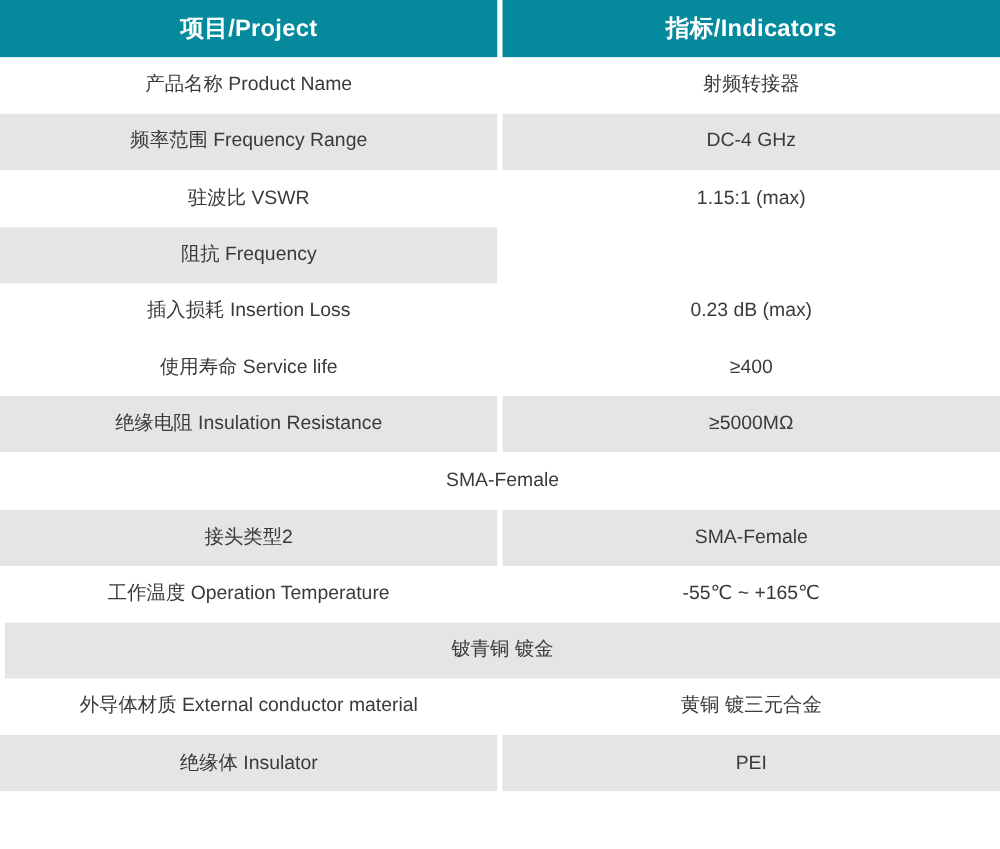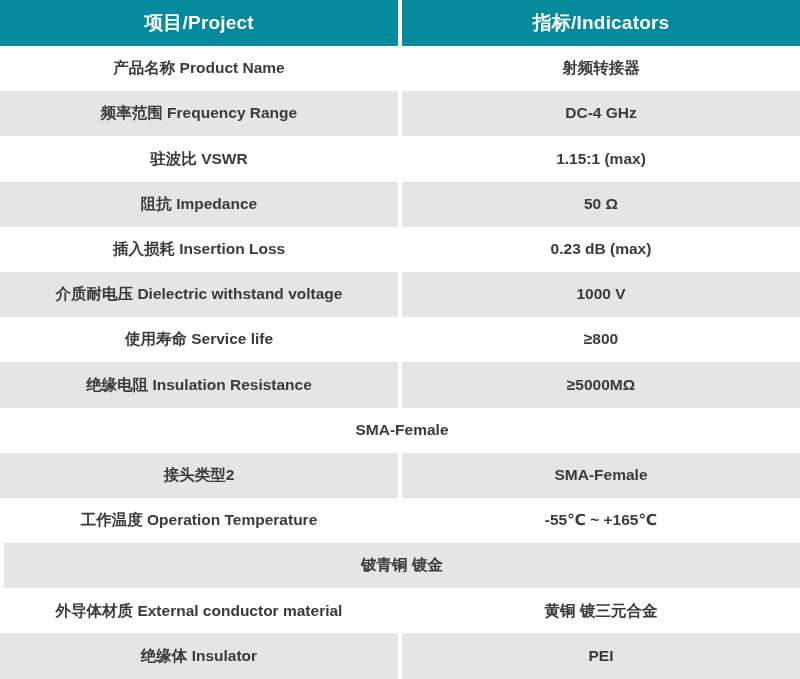"产品名称 Product Name" .spec-row .cell { font-weight: bold -> none }
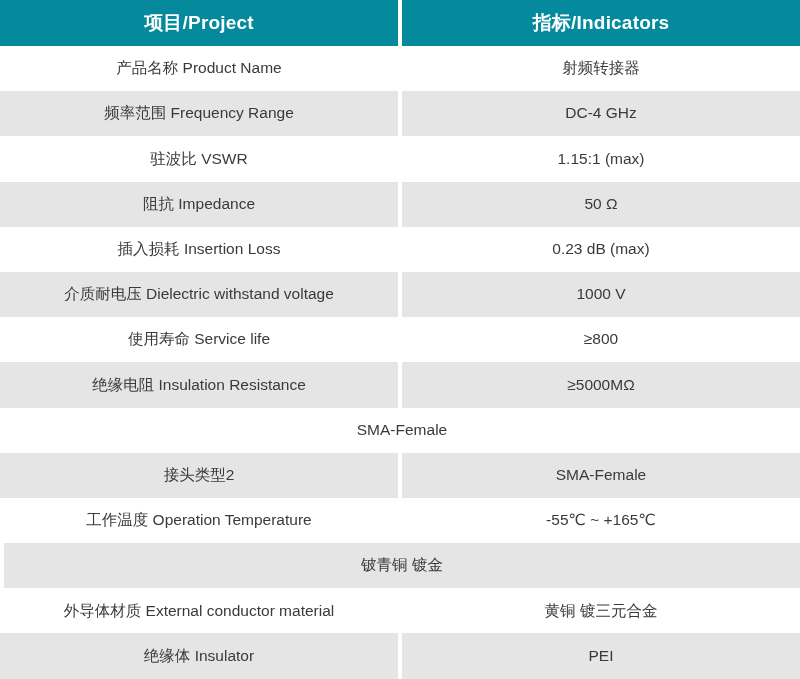"阻抗 Impedance" div.cell { text: Impedance -> Frequency }
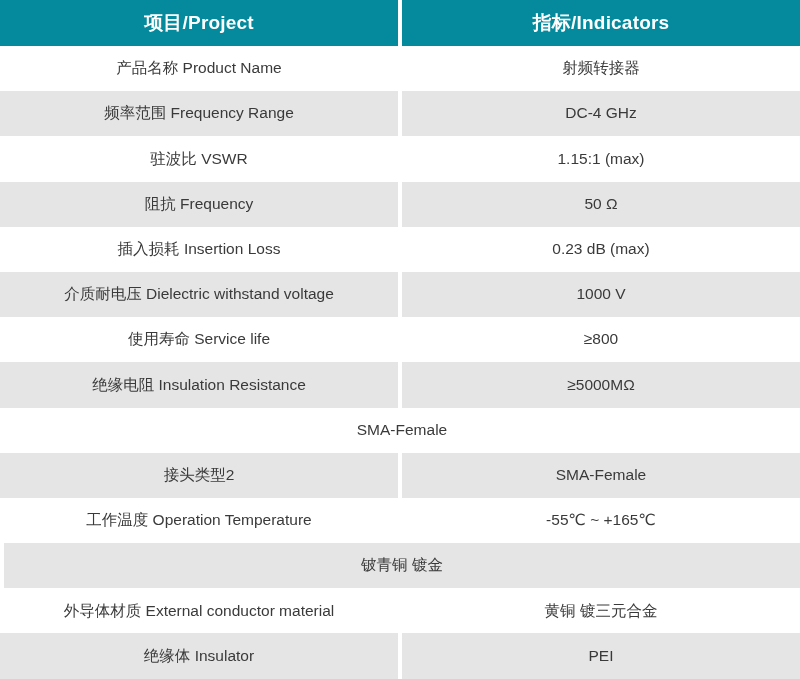"50 Ω" div.cell { html: <div>50 Ω</div> -> none }
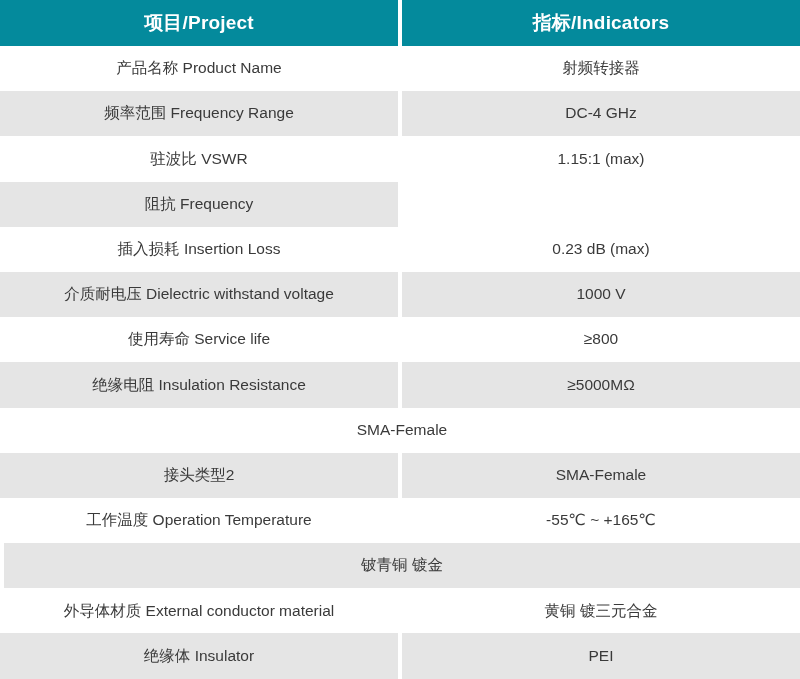"介质耐电压 Dielectric withstand voltage" div.spec-row { html: <div> <div>介质耐电压 Dielectric withstand voltage</div> <div></div> <div>1000 V</div> </div> -> none }
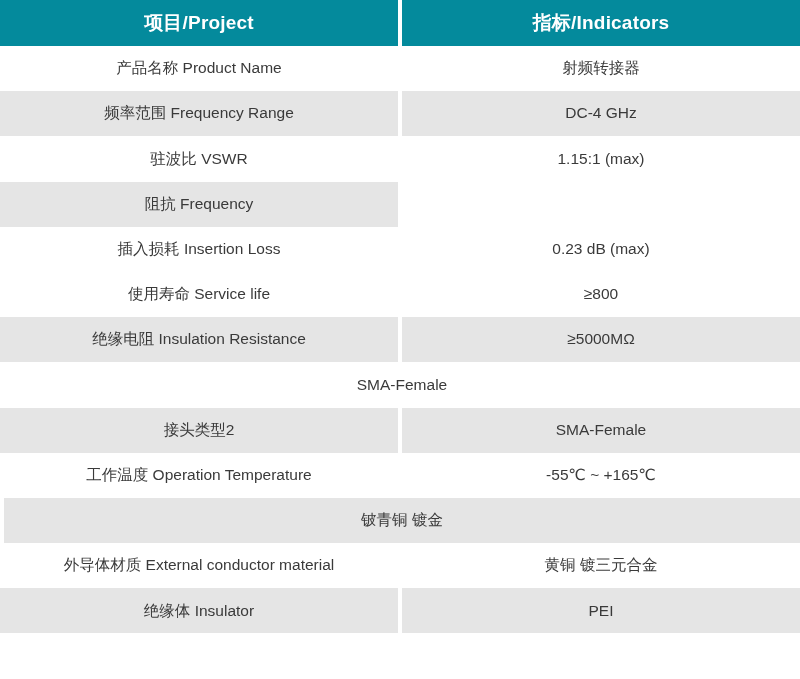"≥800" div.cell { text: 800 -> 400 }
